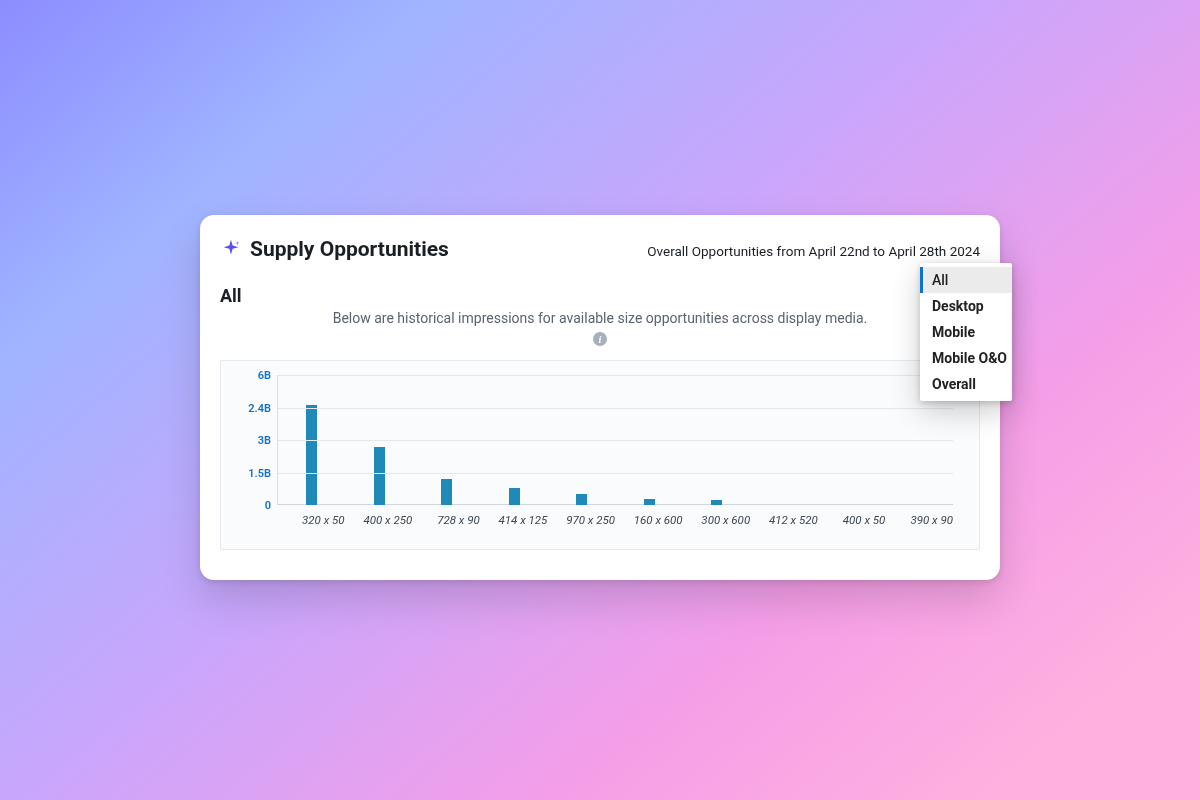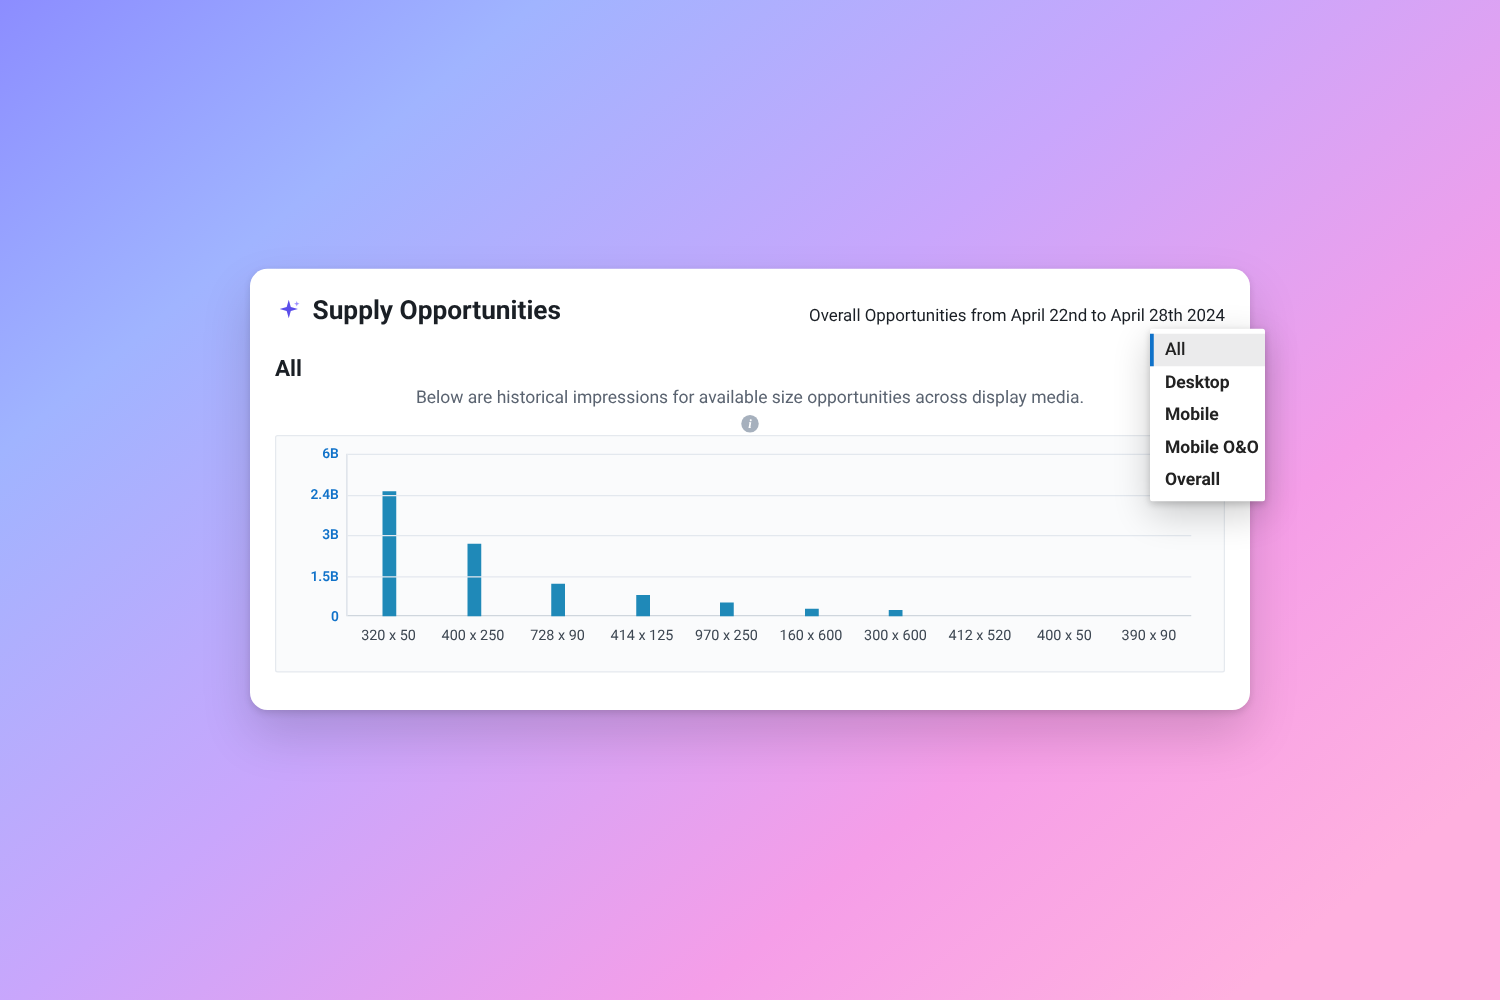"Supply Opportunities" .card-header { align-items: flex-end -> center }
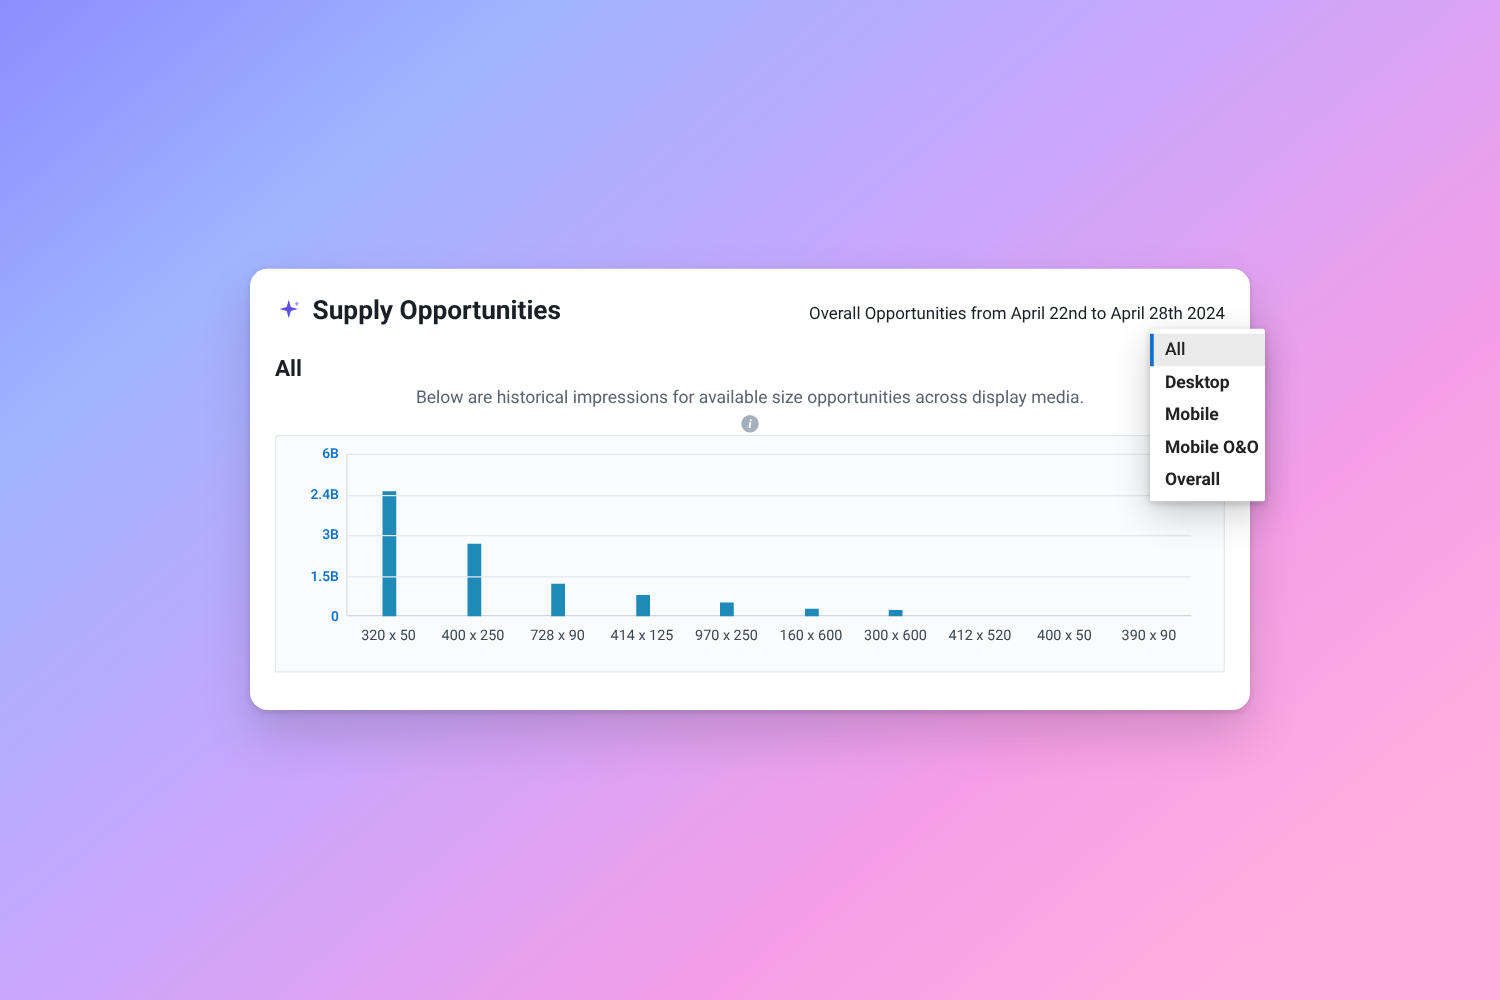"6B" .chart-frame { margin-top: 2px -> 14px }
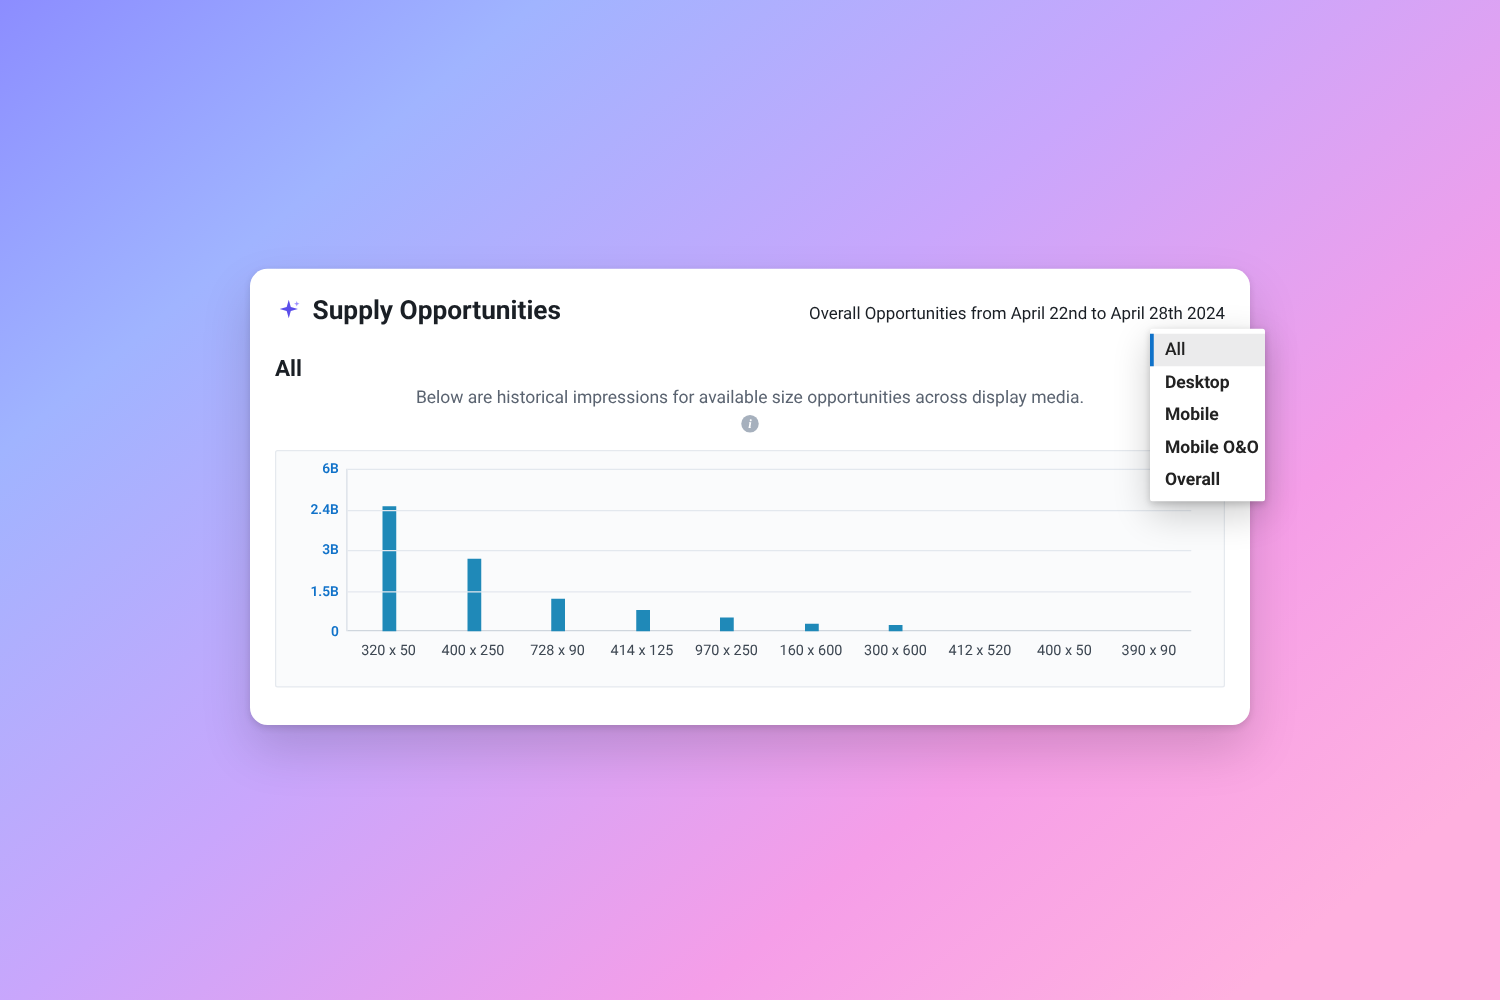"320 x 50" .x-tick { font-style: none -> italic; text-align: center -> right }
